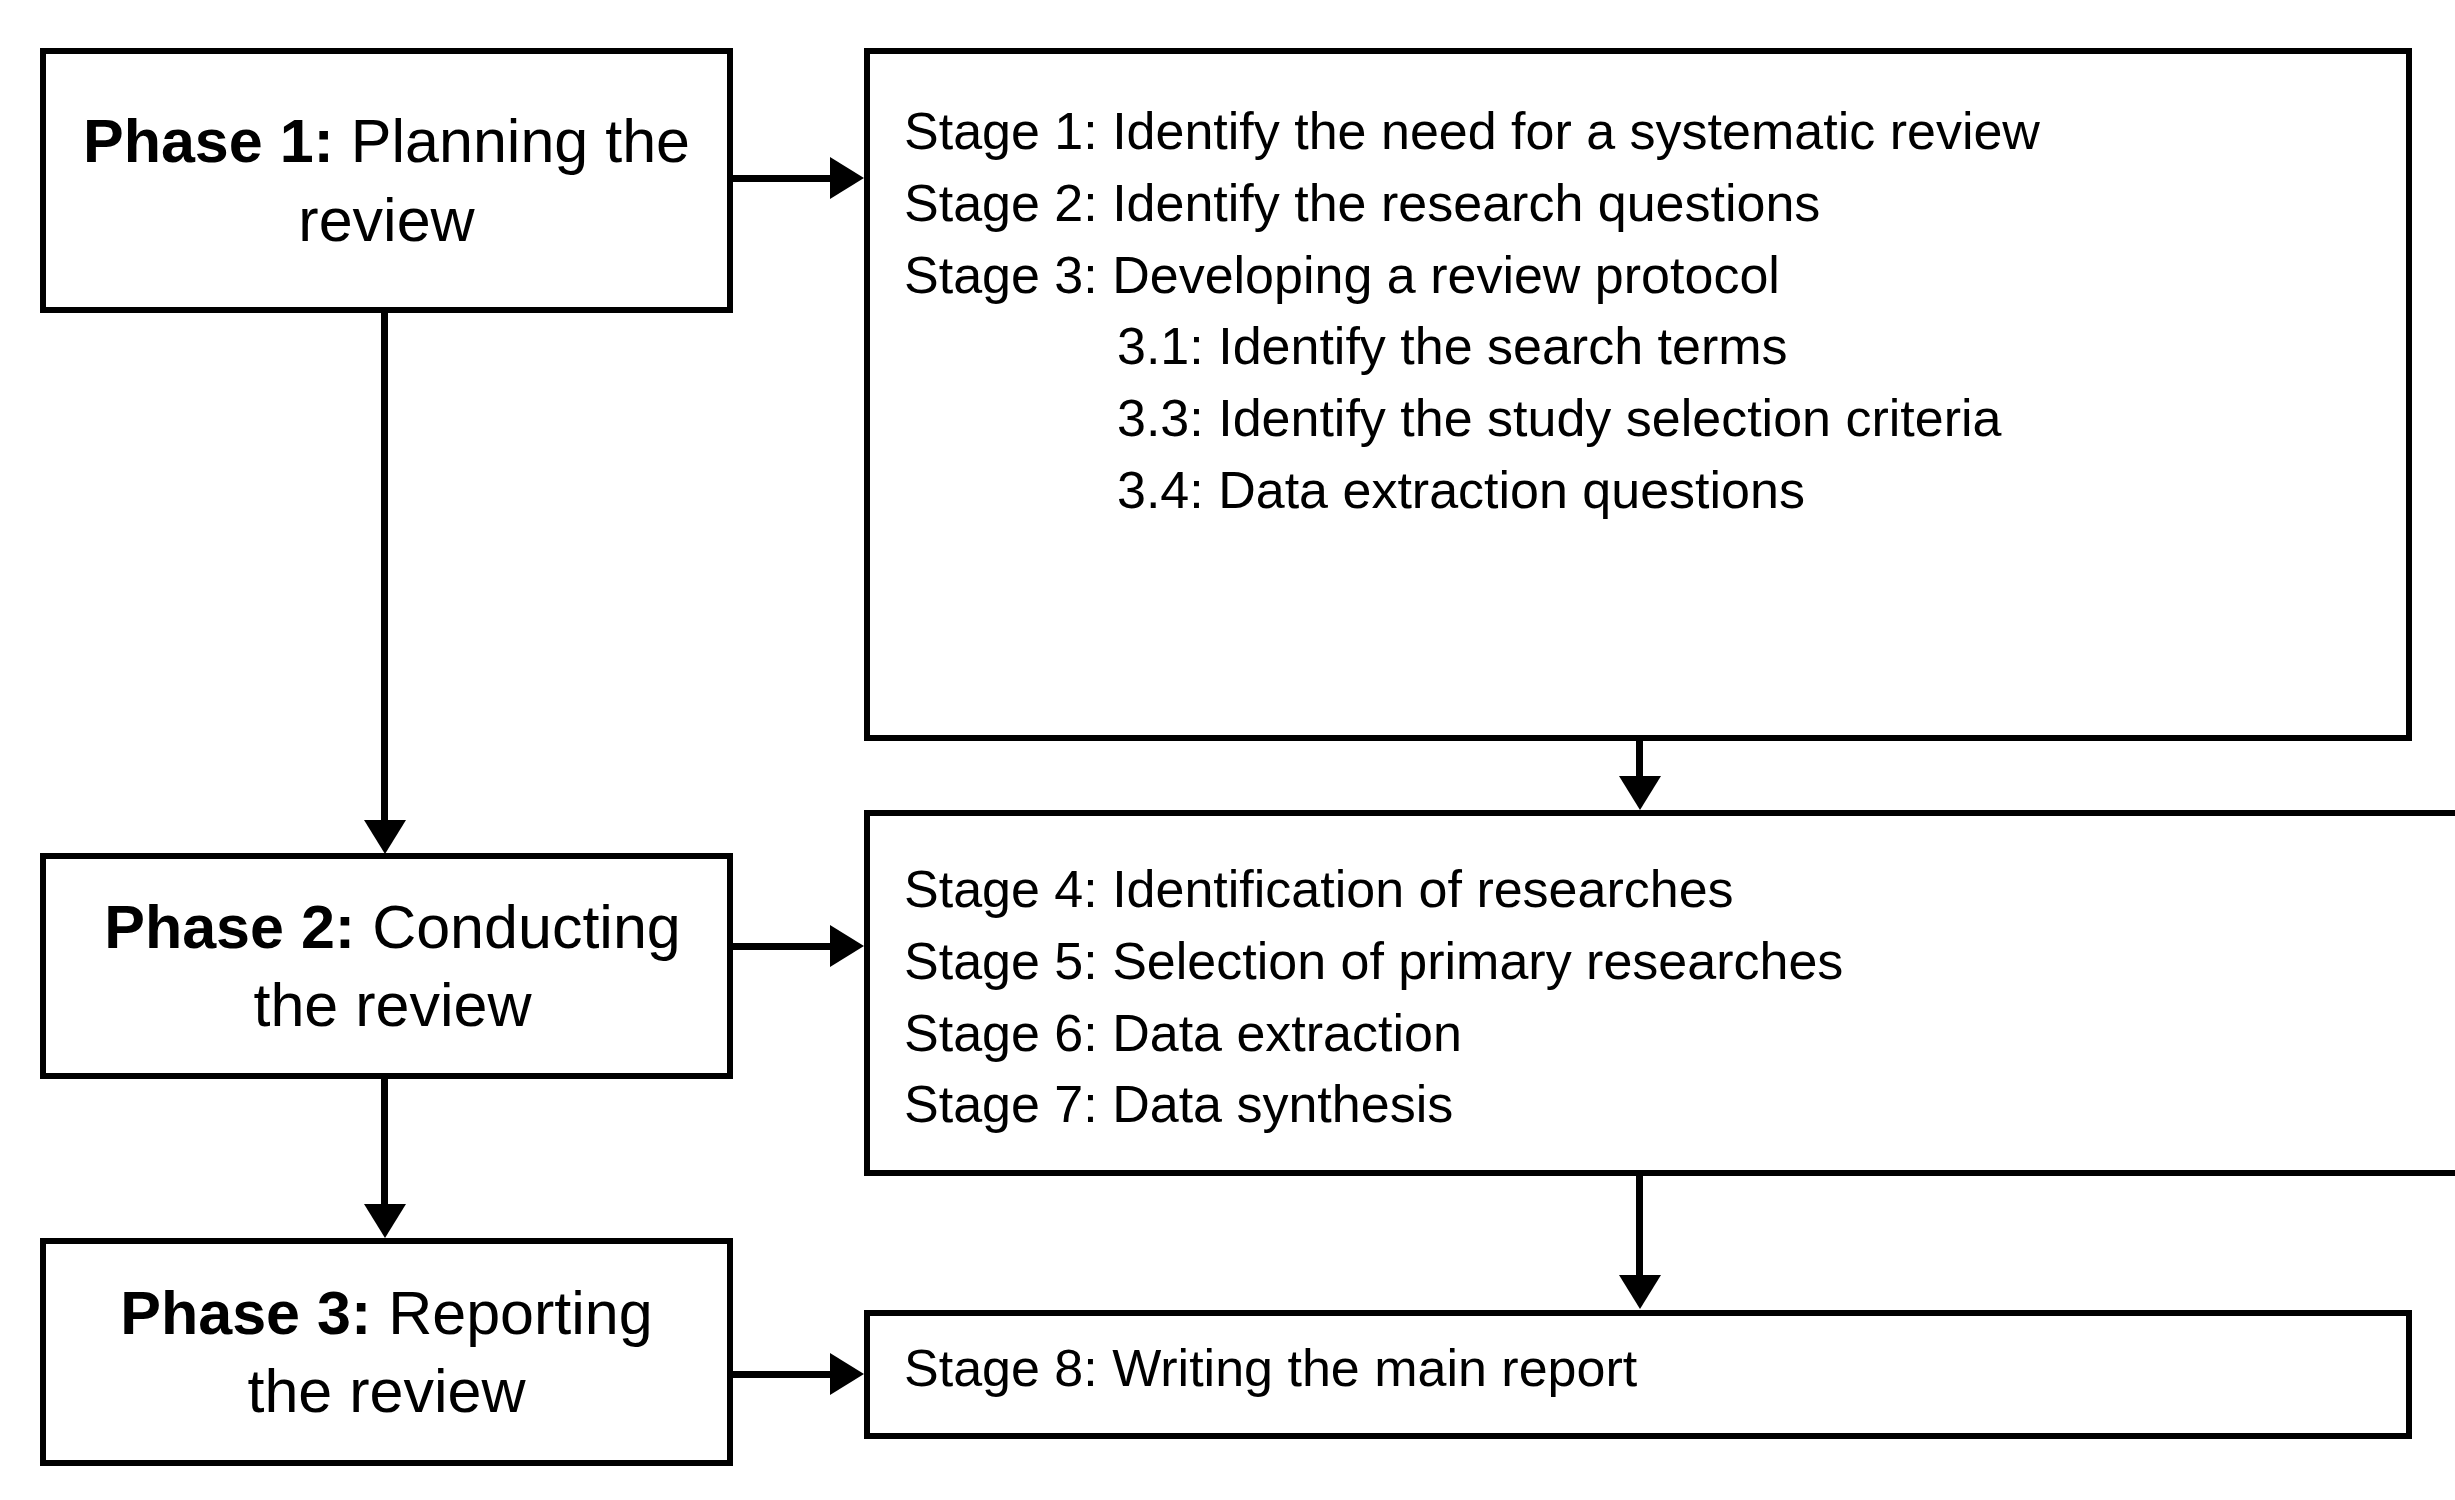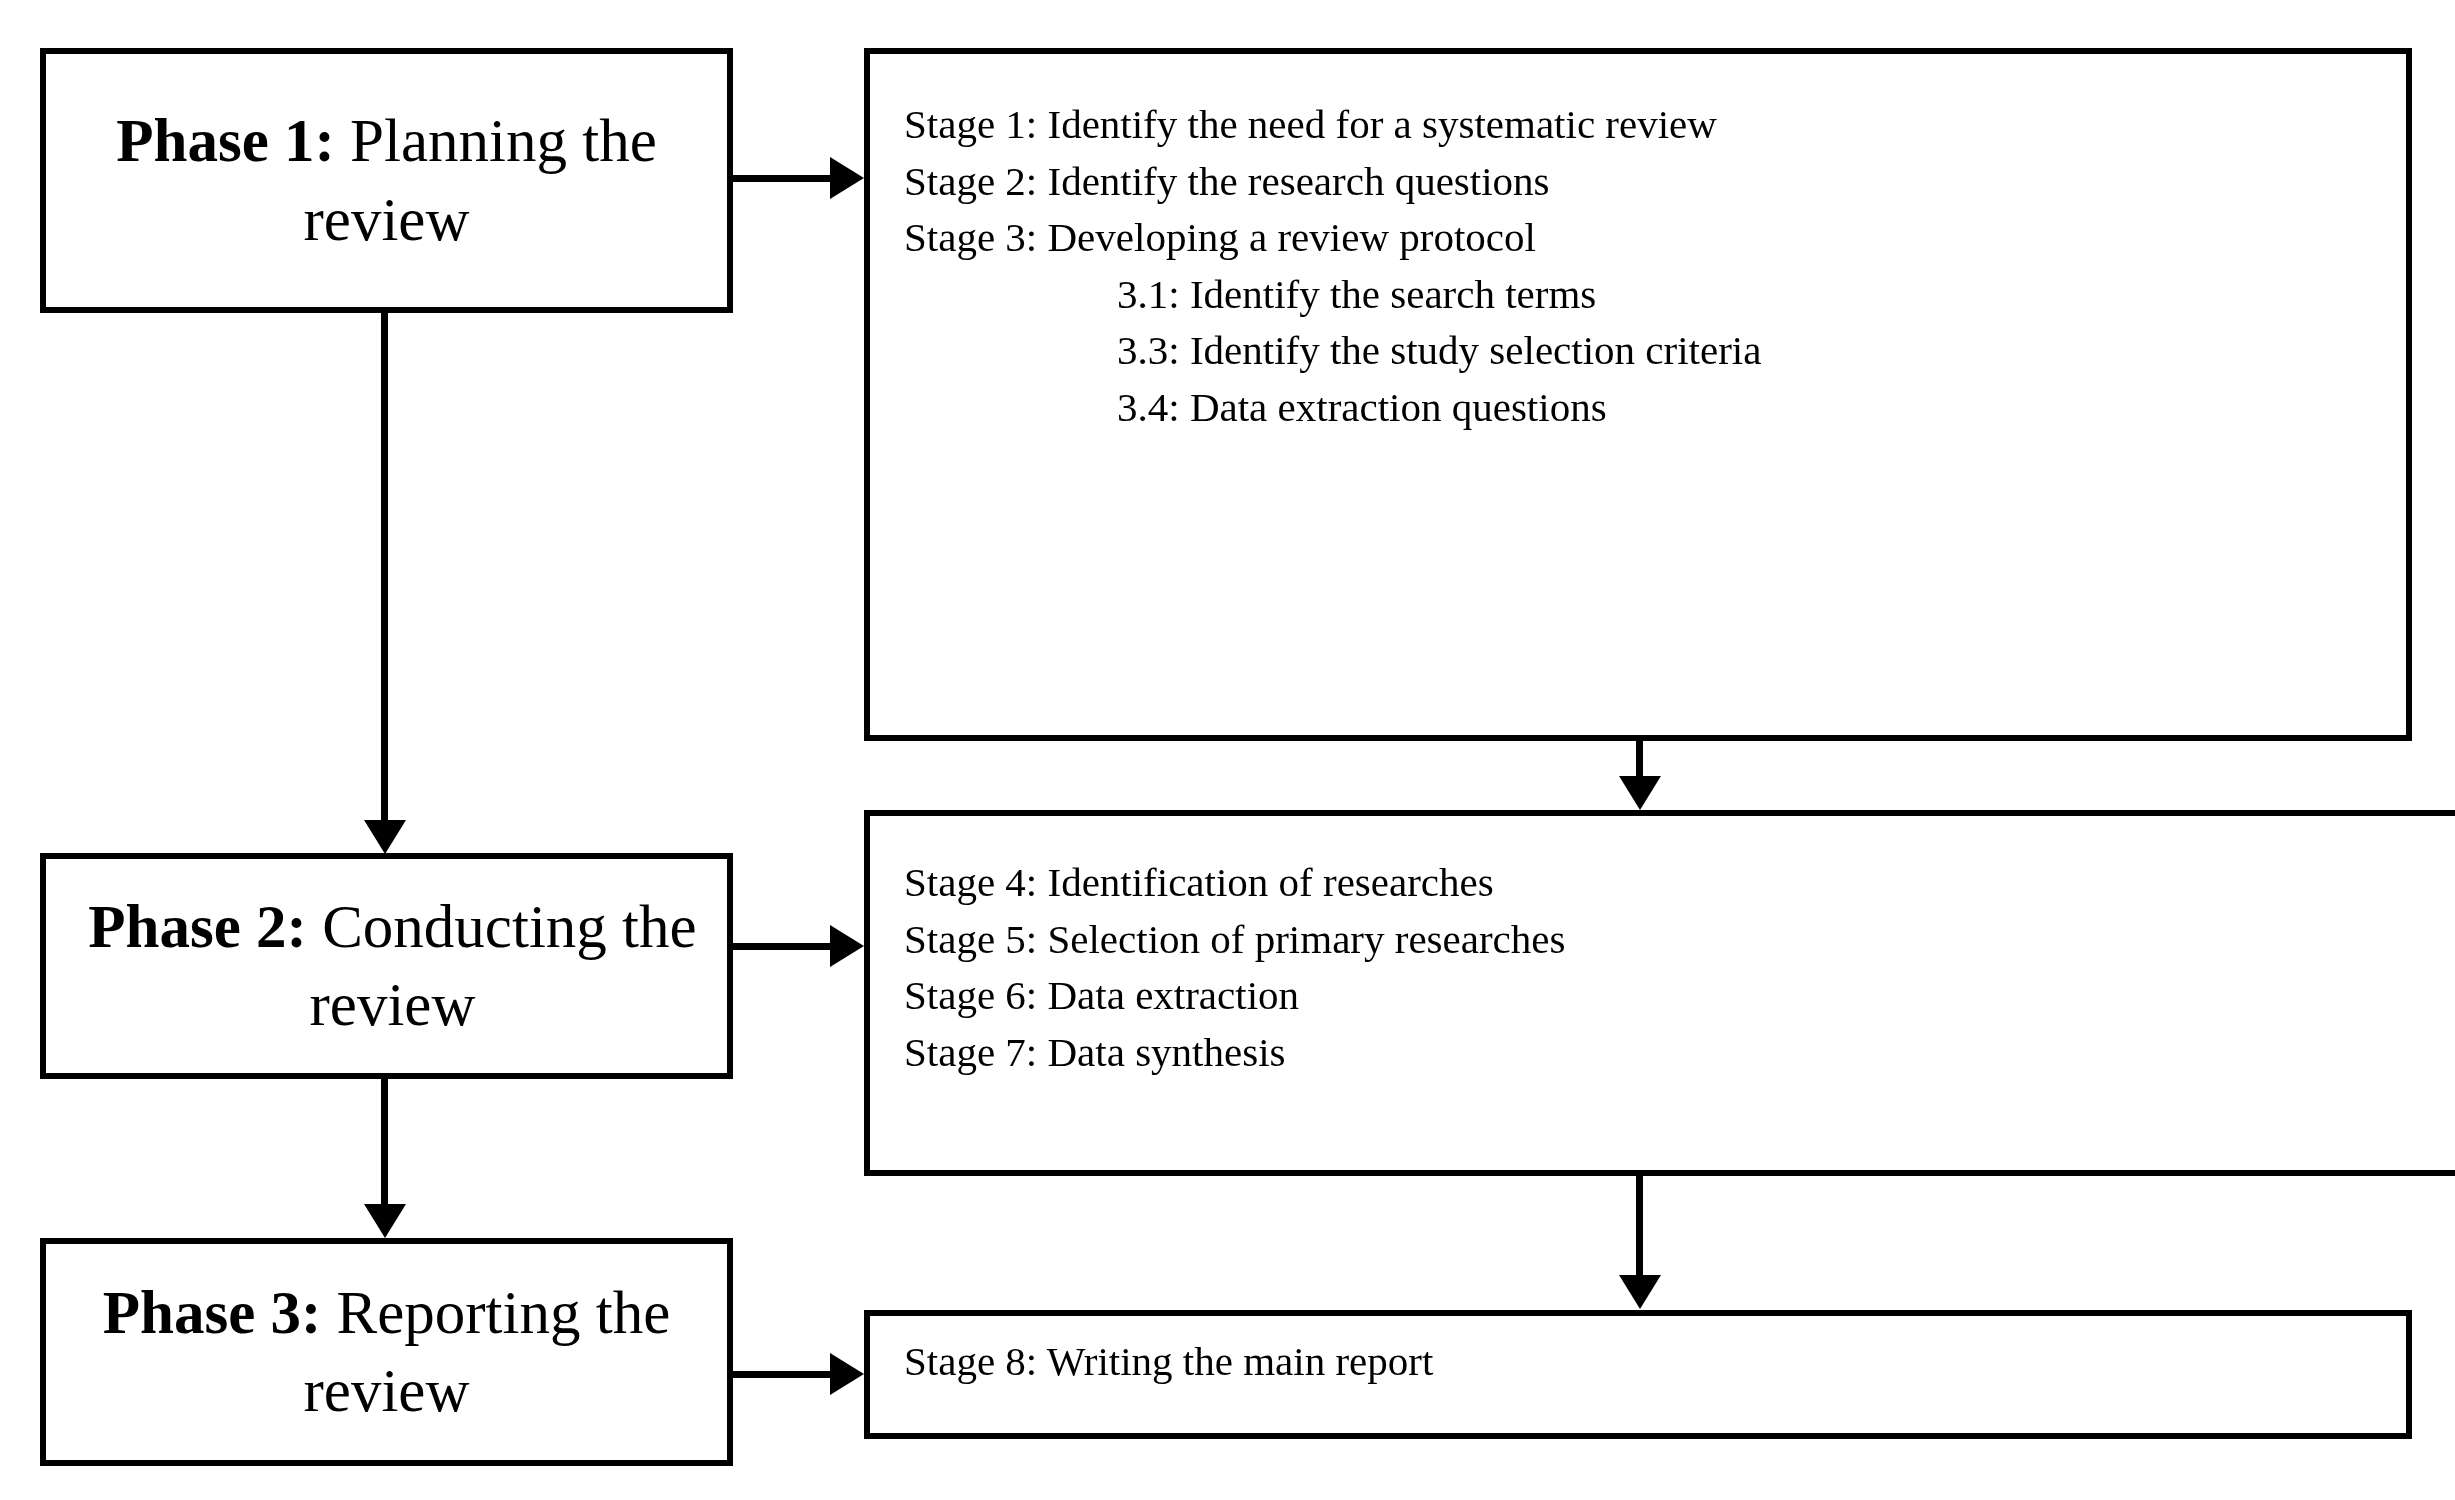"Phase 1: Planning the review" #canvas { font-family: Liberation Serif, serif -> Liberation Sans, sans-serif }
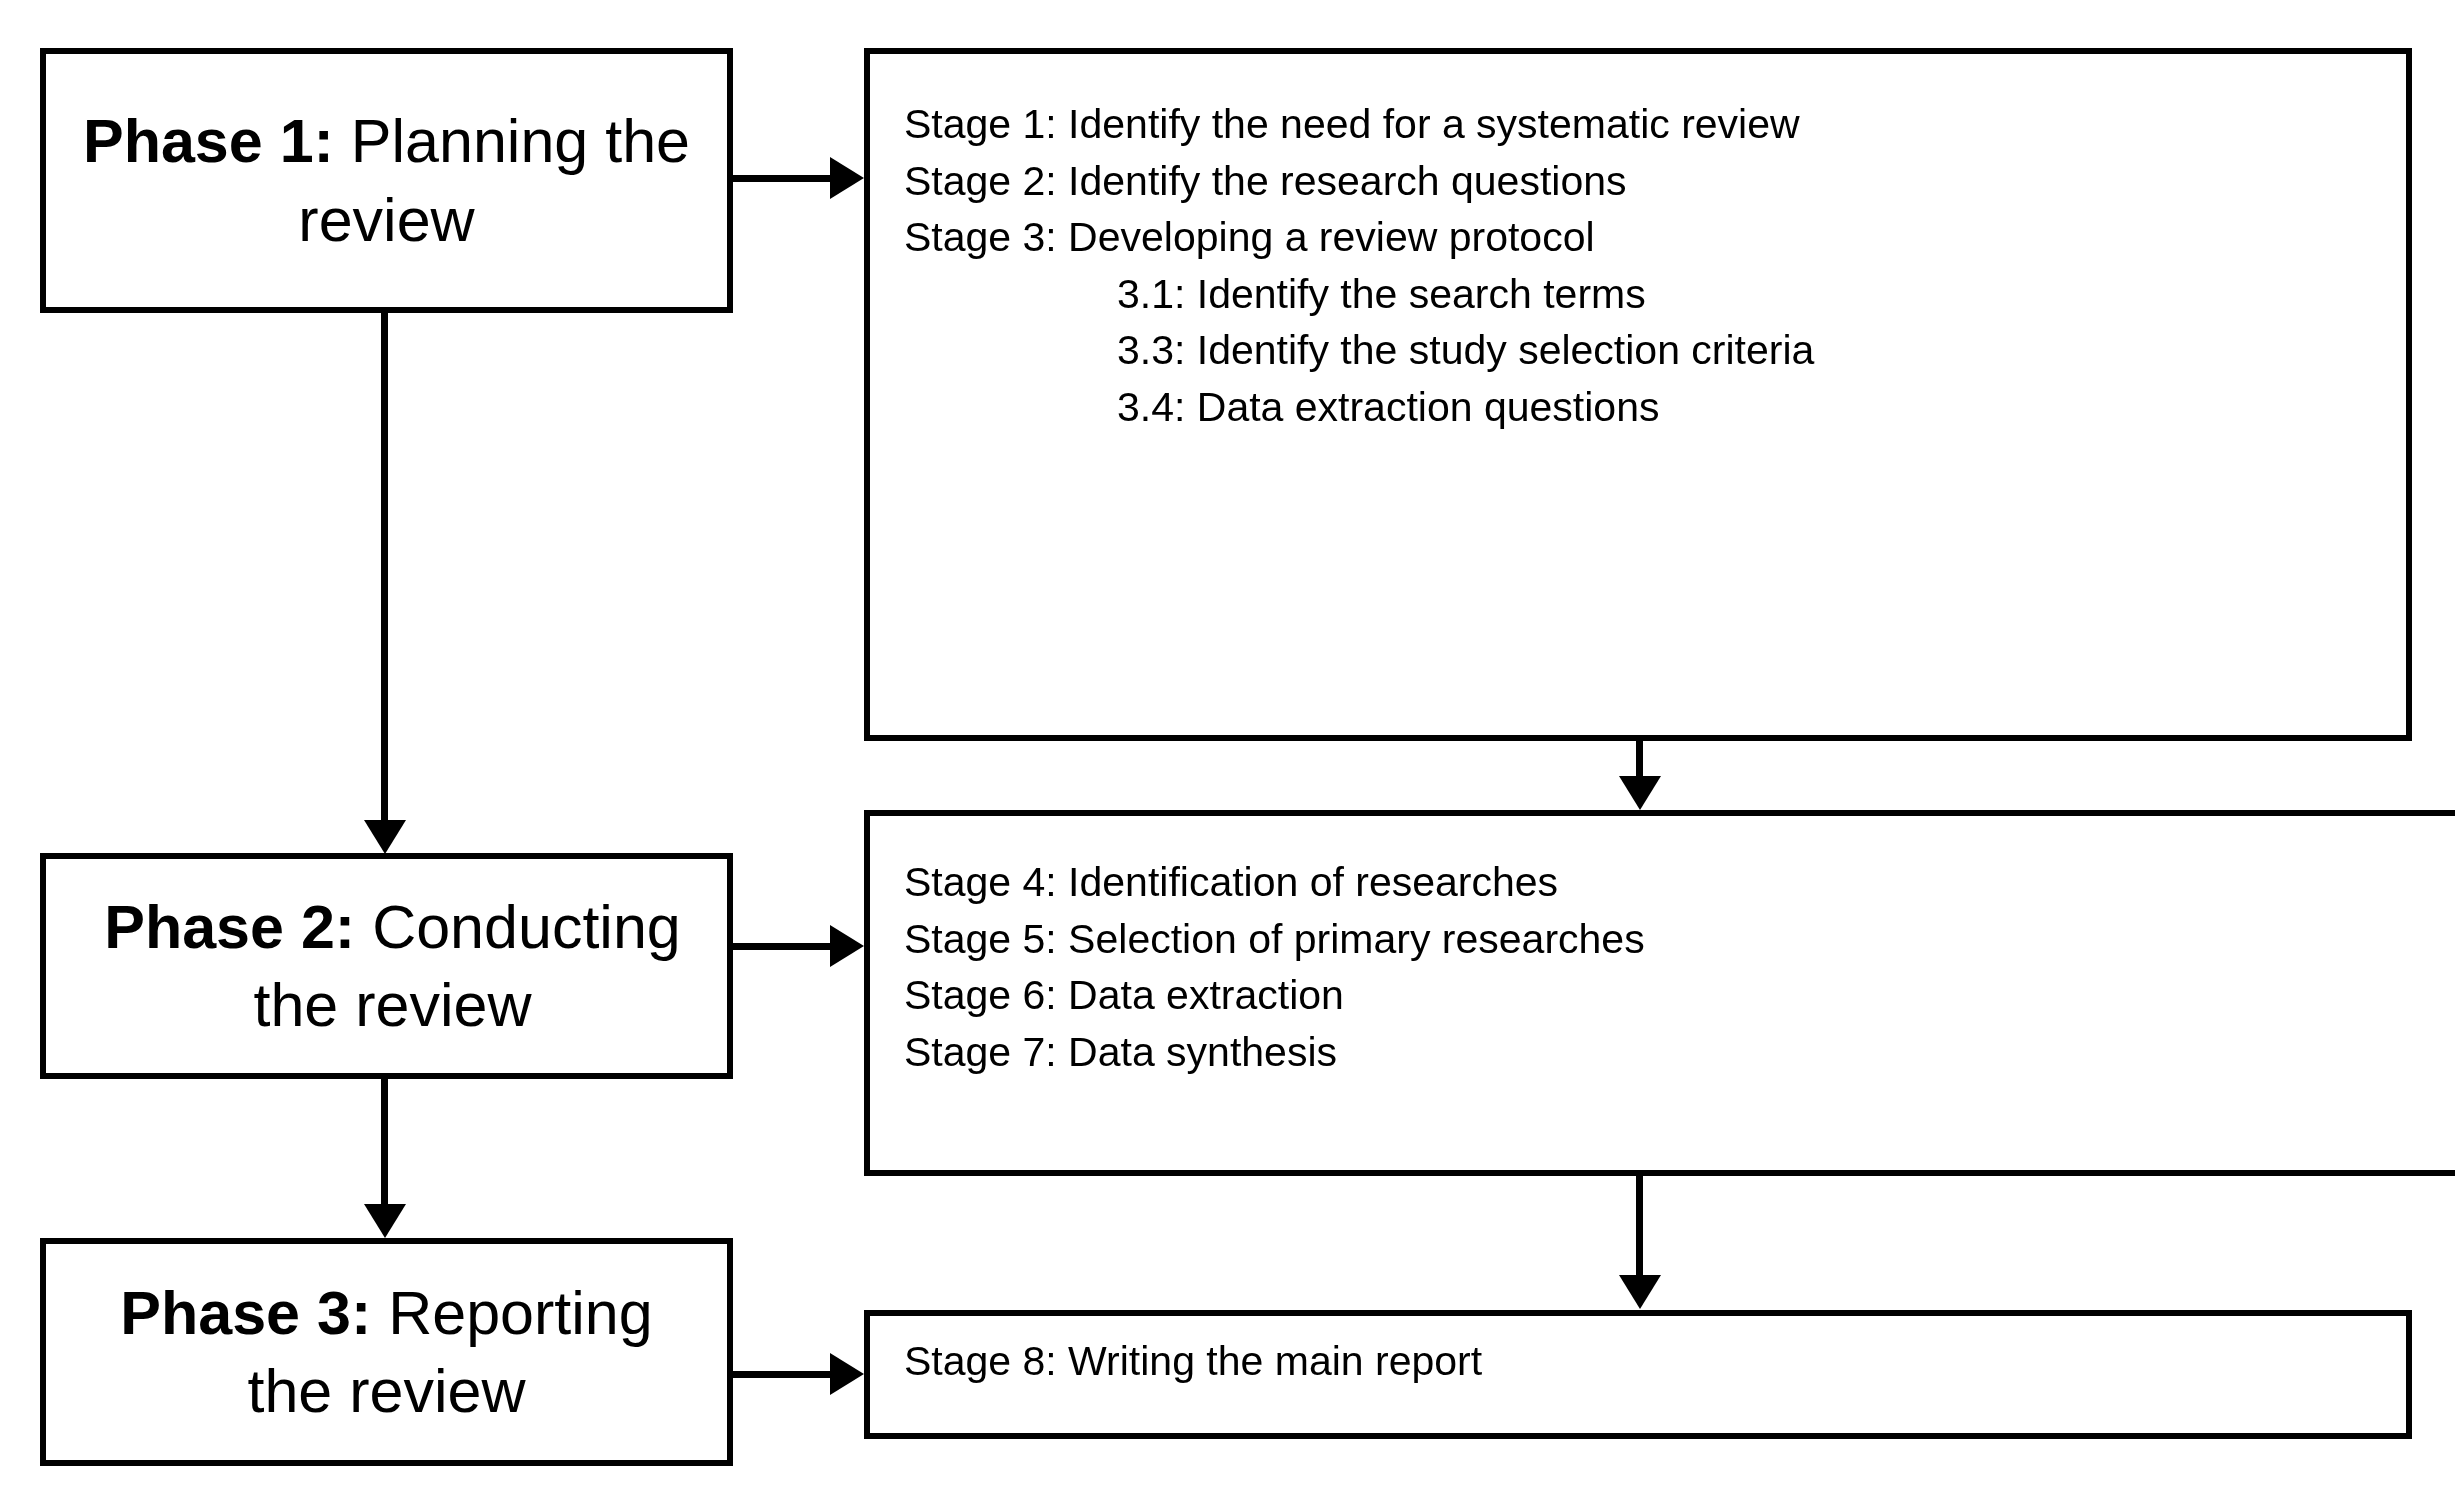"Stage 1: Identify the need" .stage-line { font-size: 41px -> 52px }
